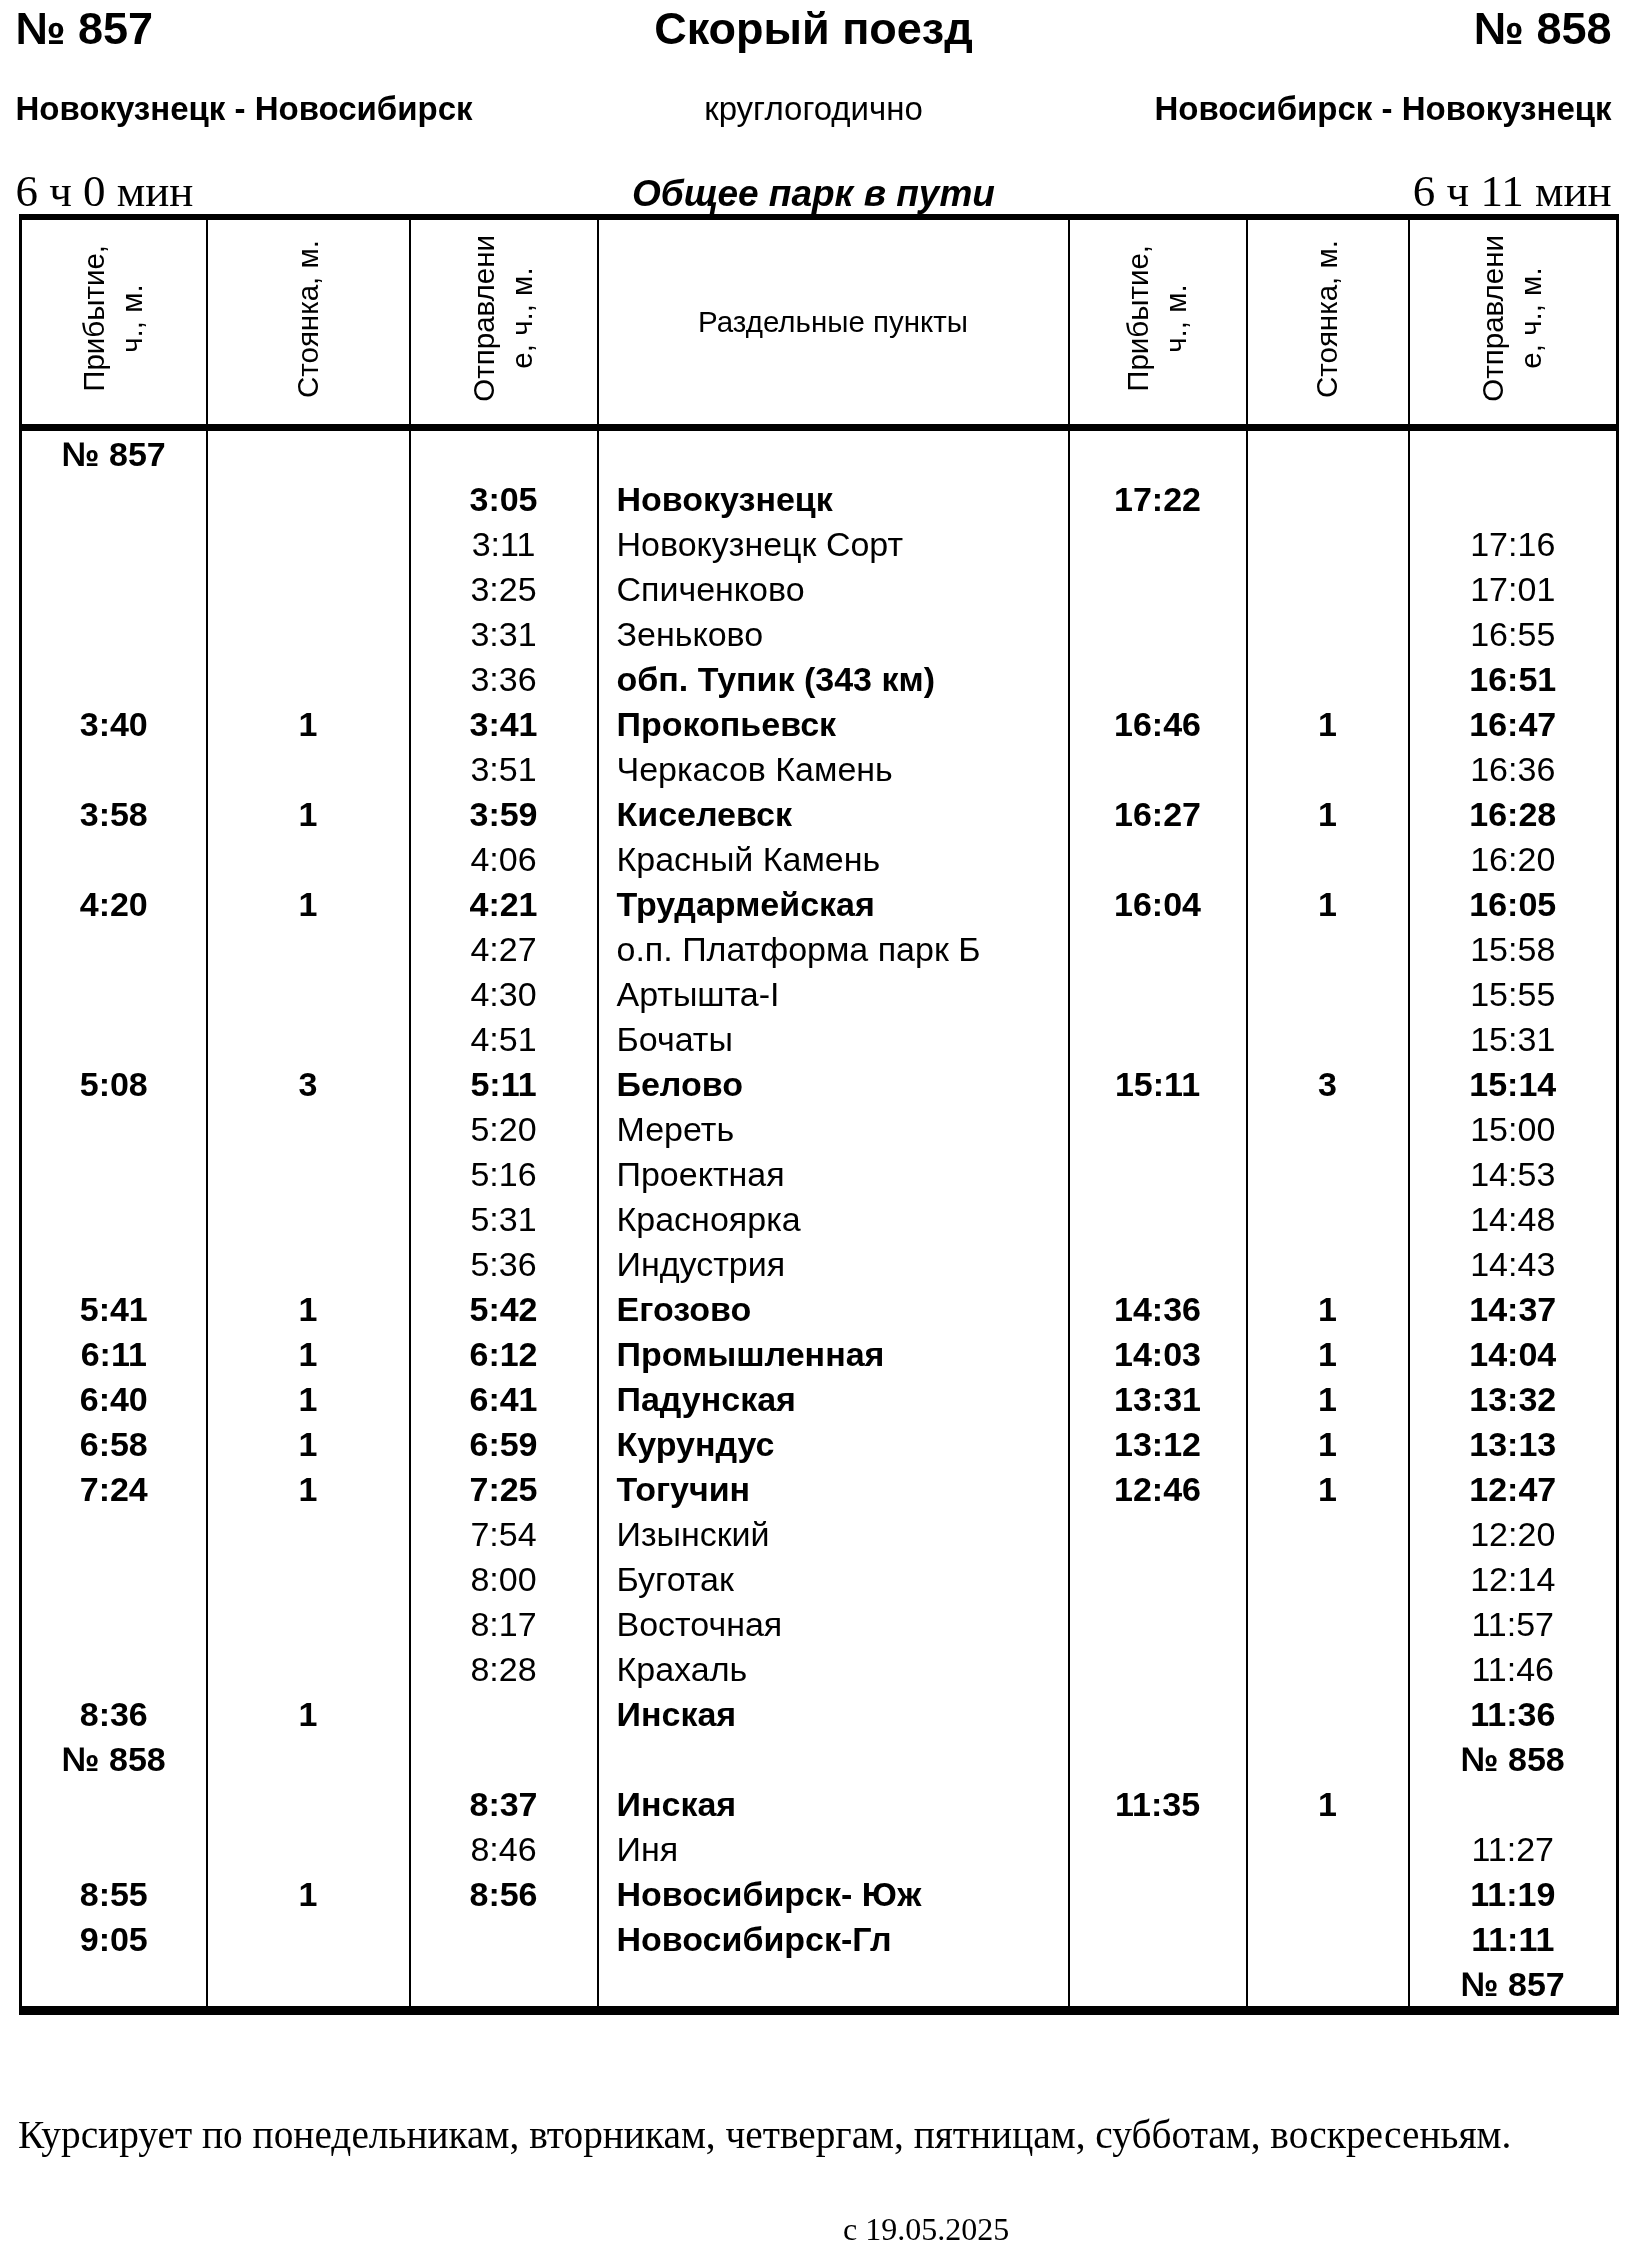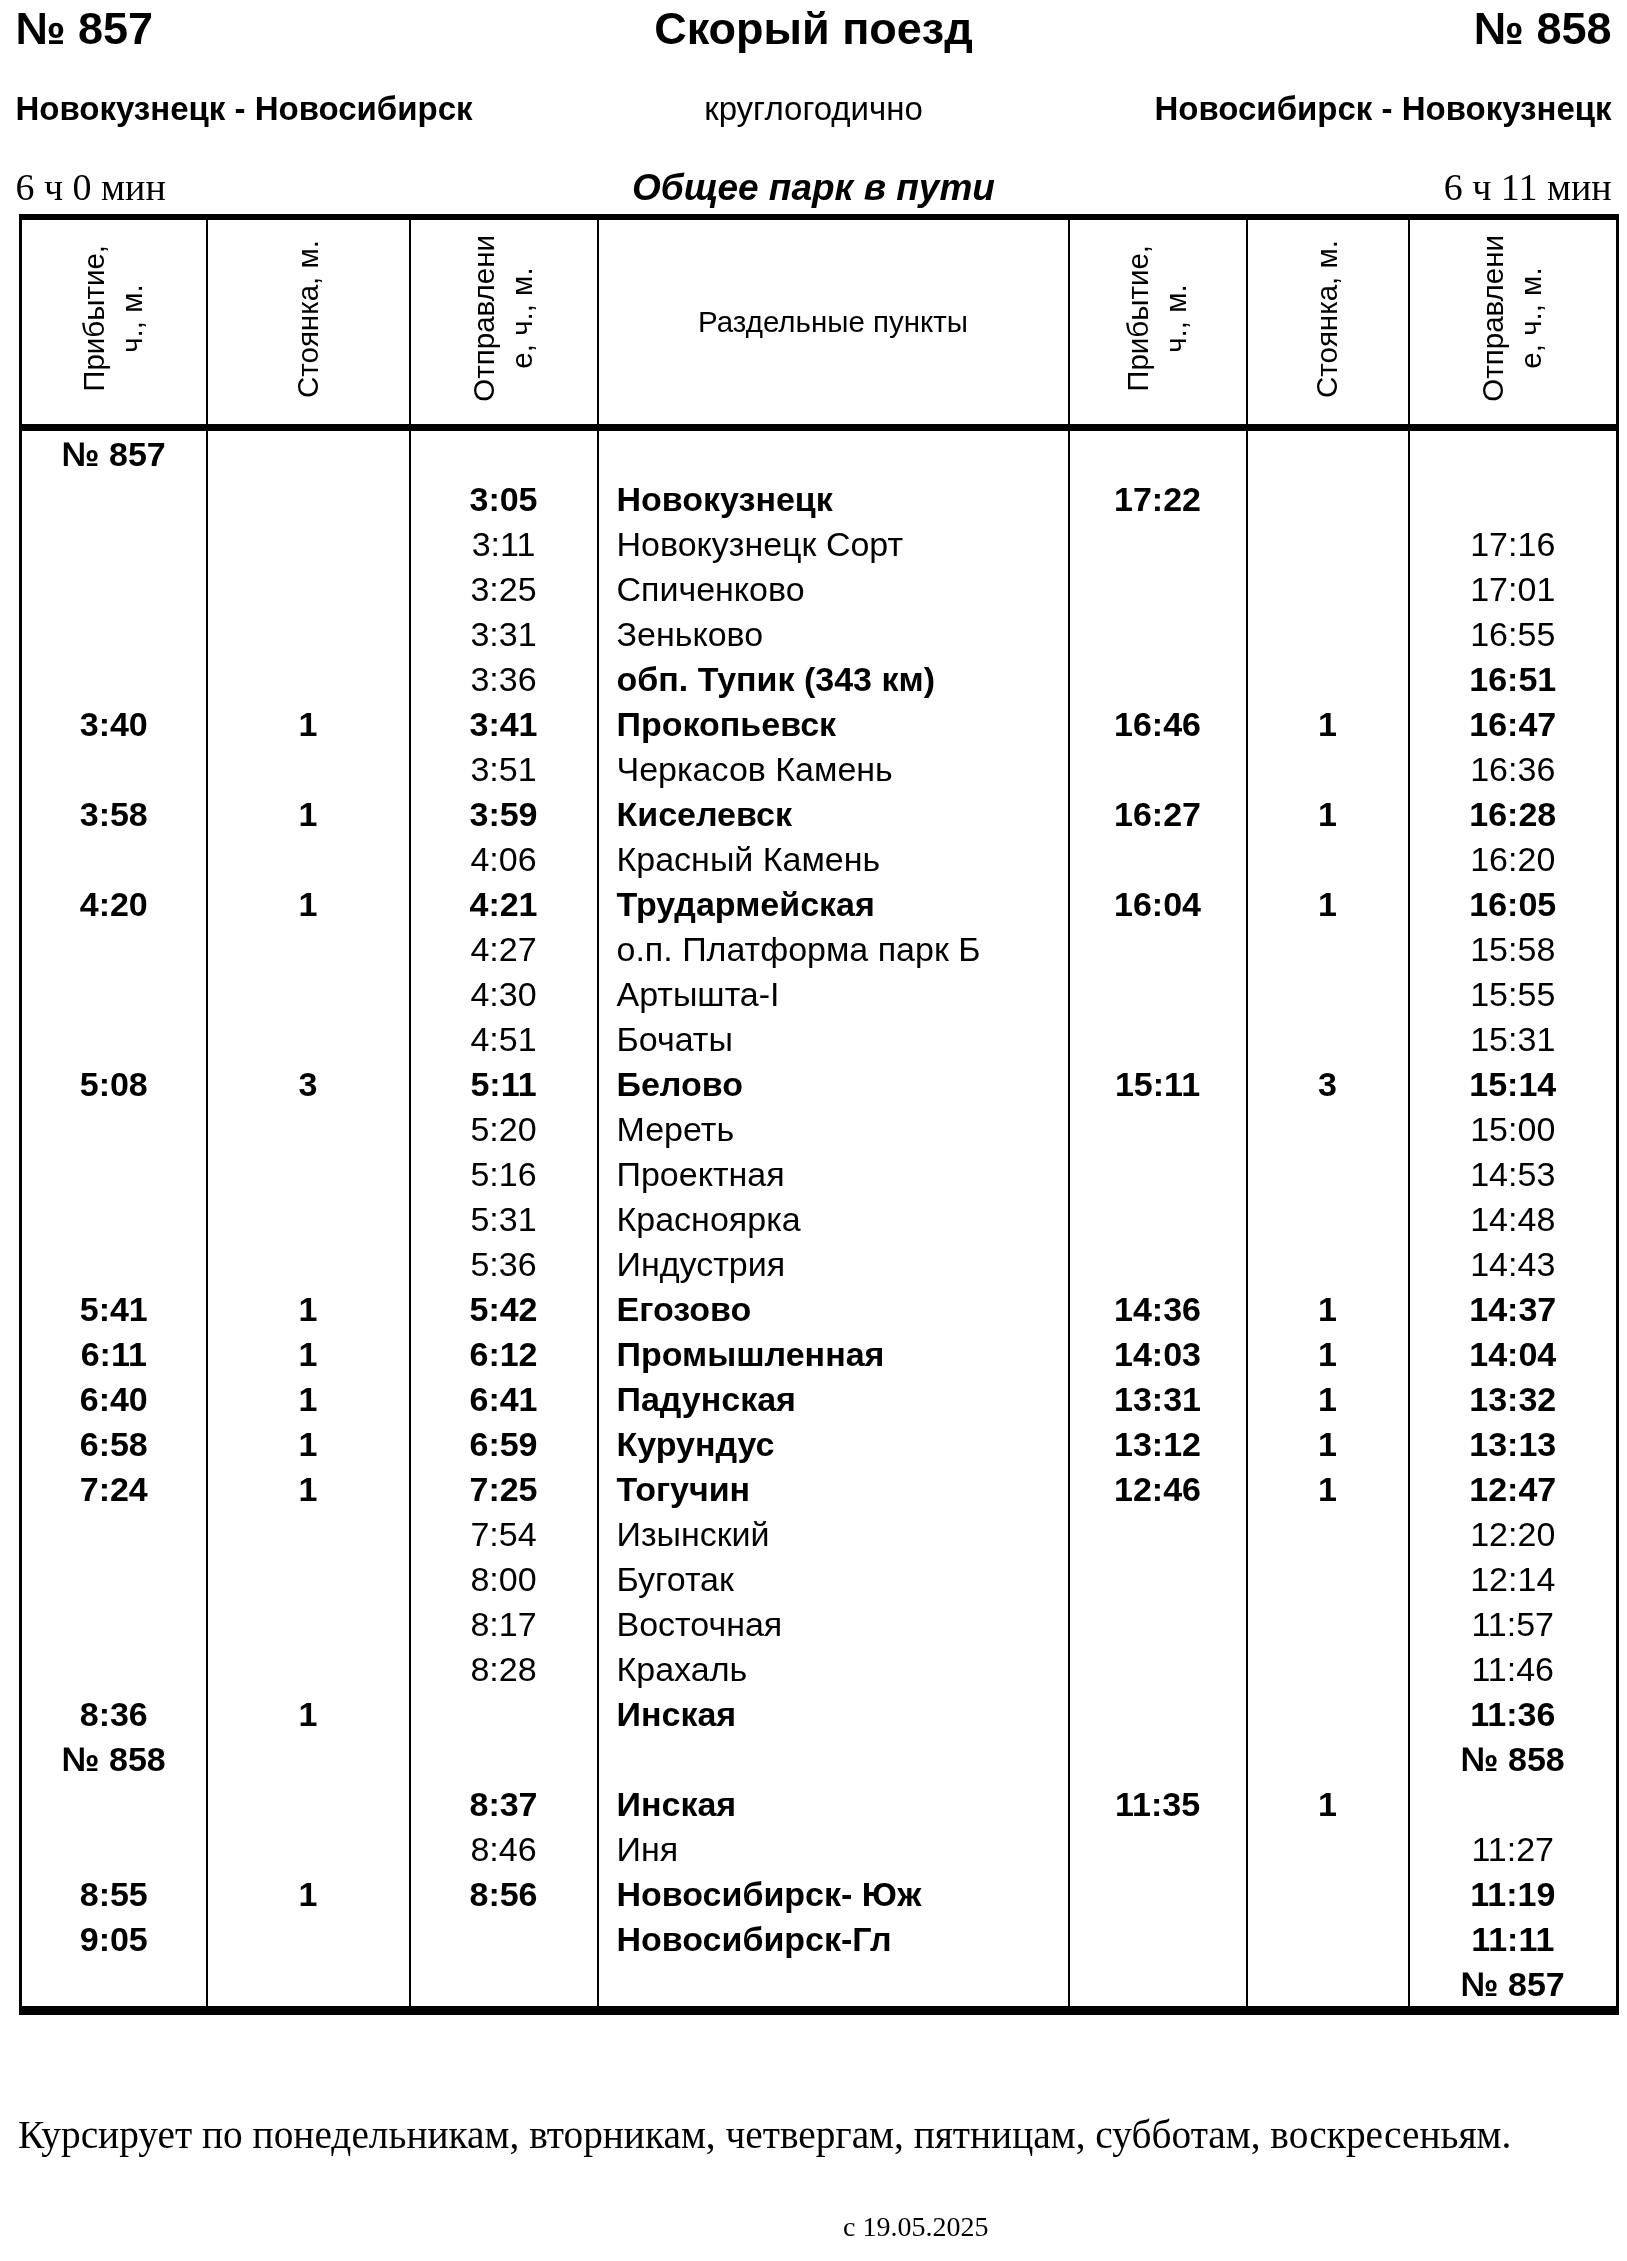"6 ч 0 мин" .hrow3 .l,.hrow3 .r { font-size: 38px -> 45px }
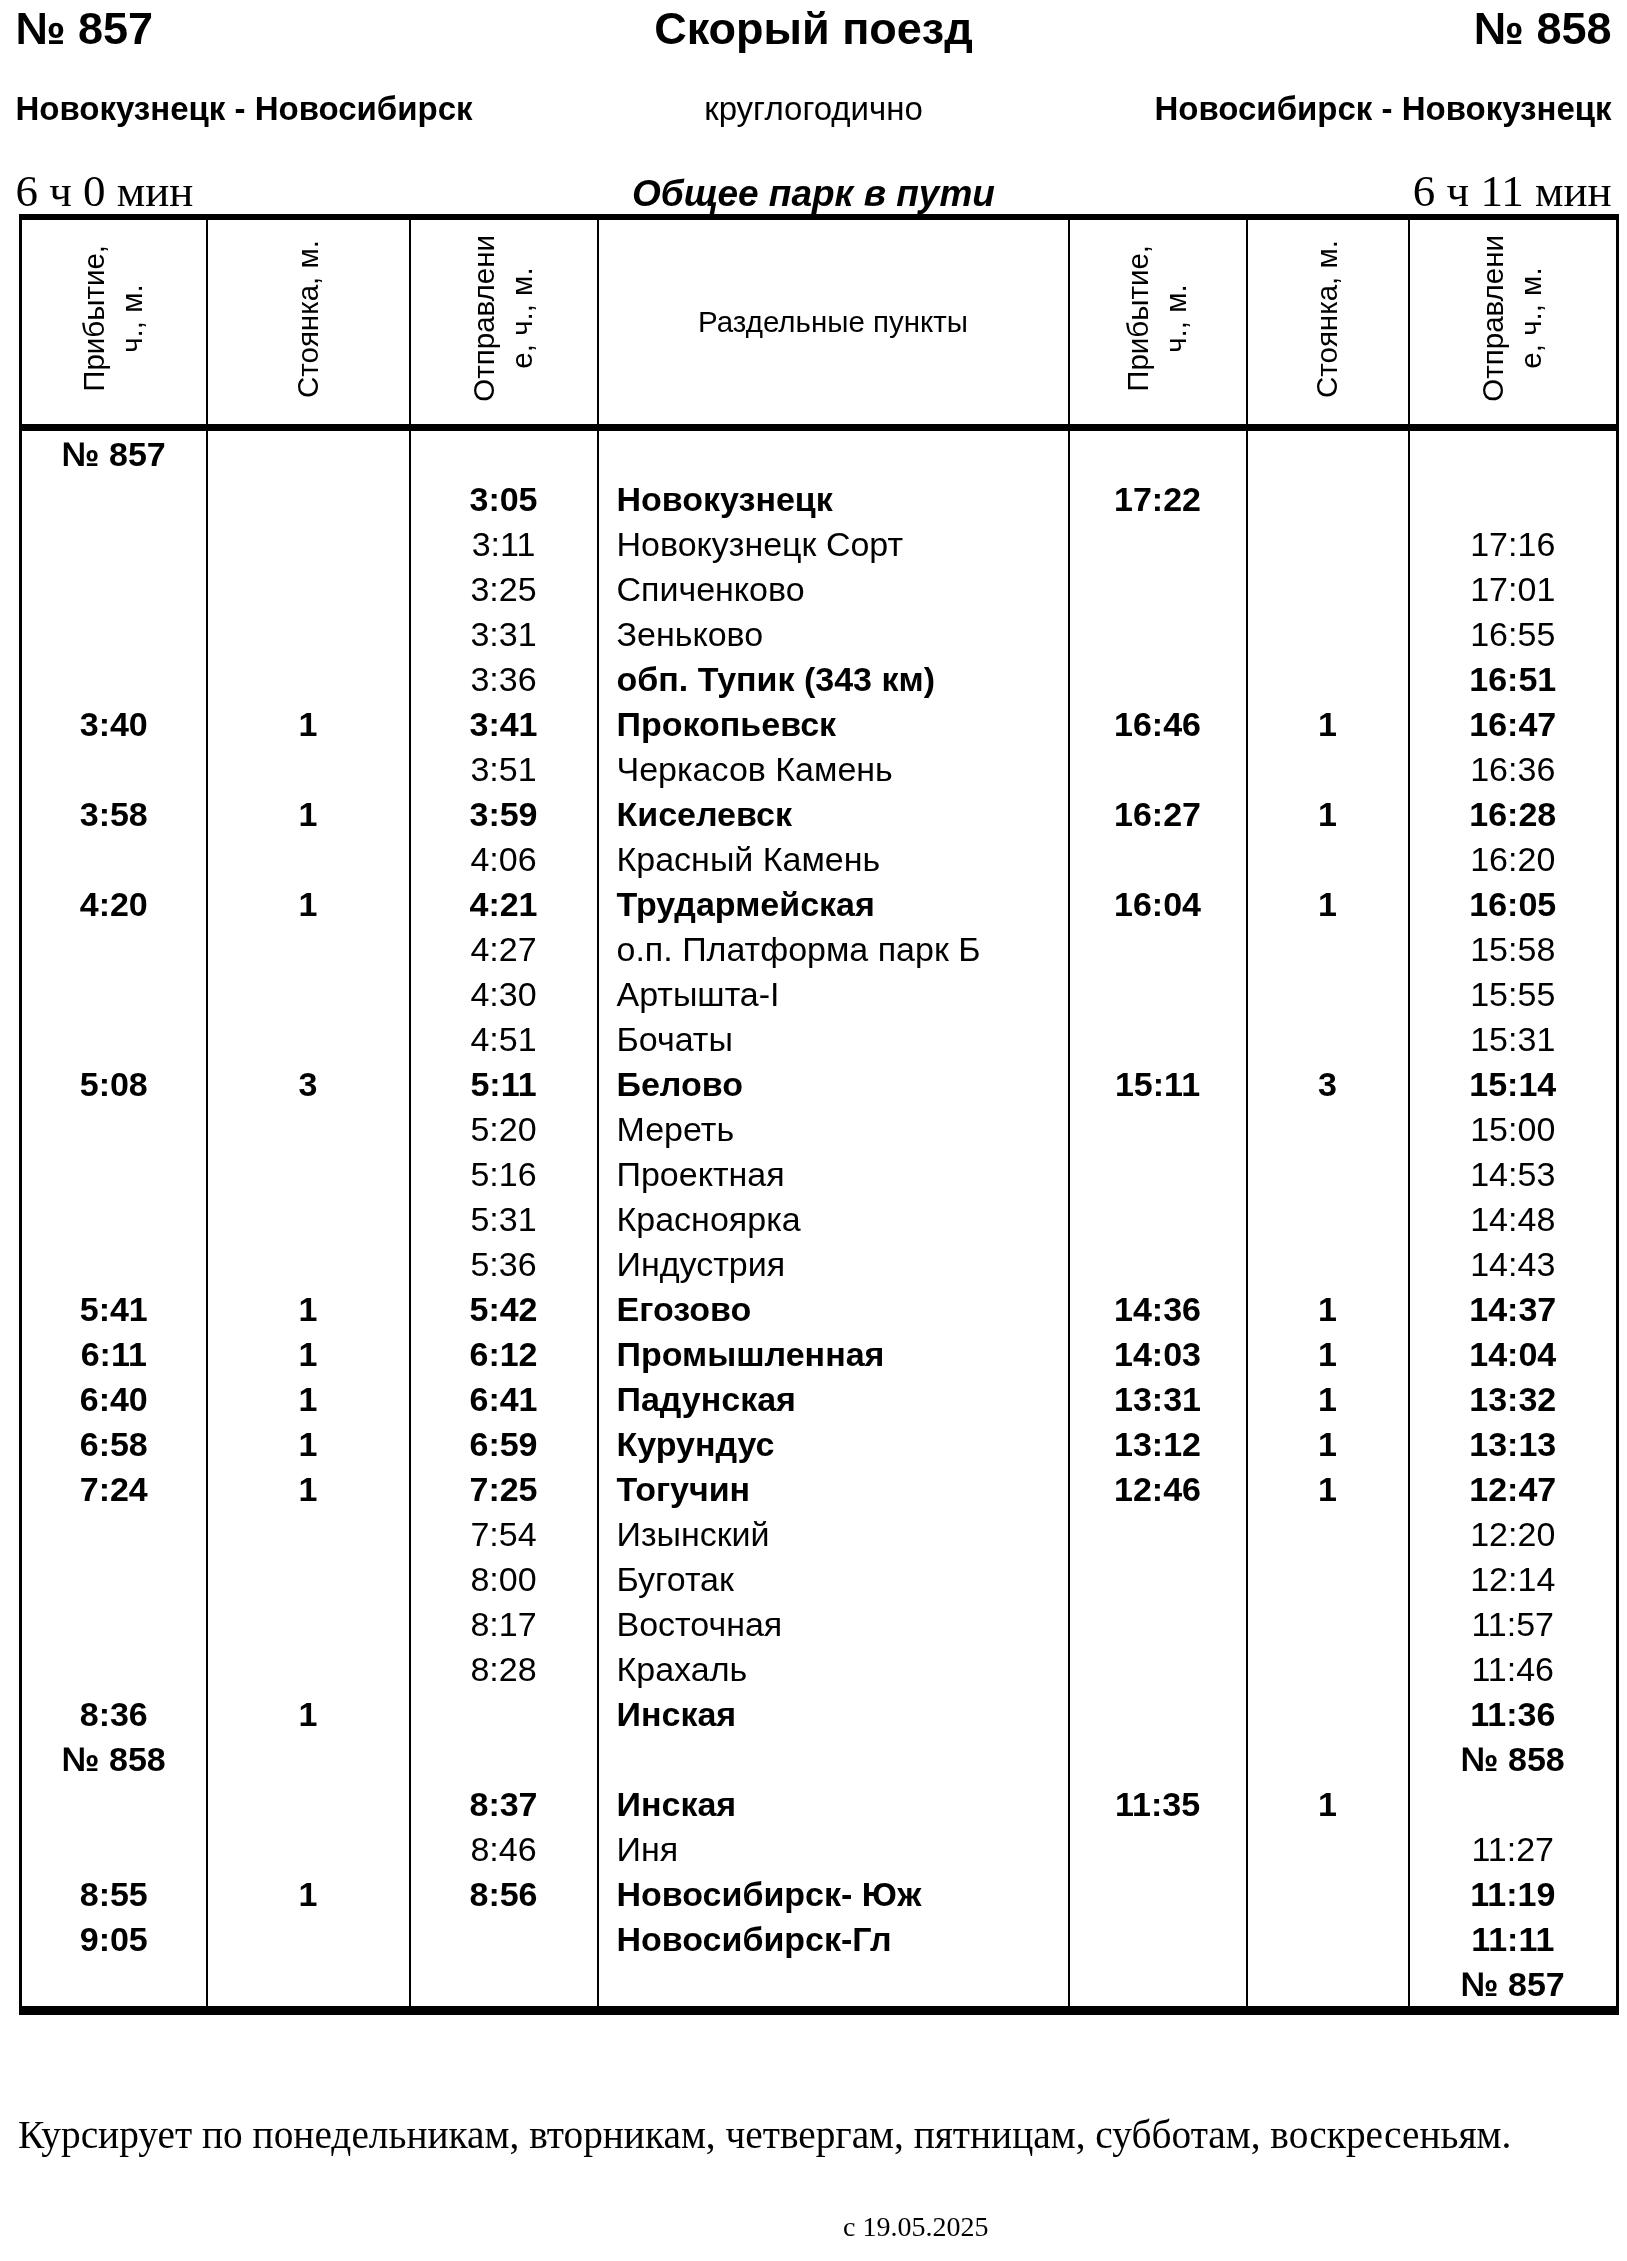"с 19.05.2025" .date { font-size: 28px -> 32px }
